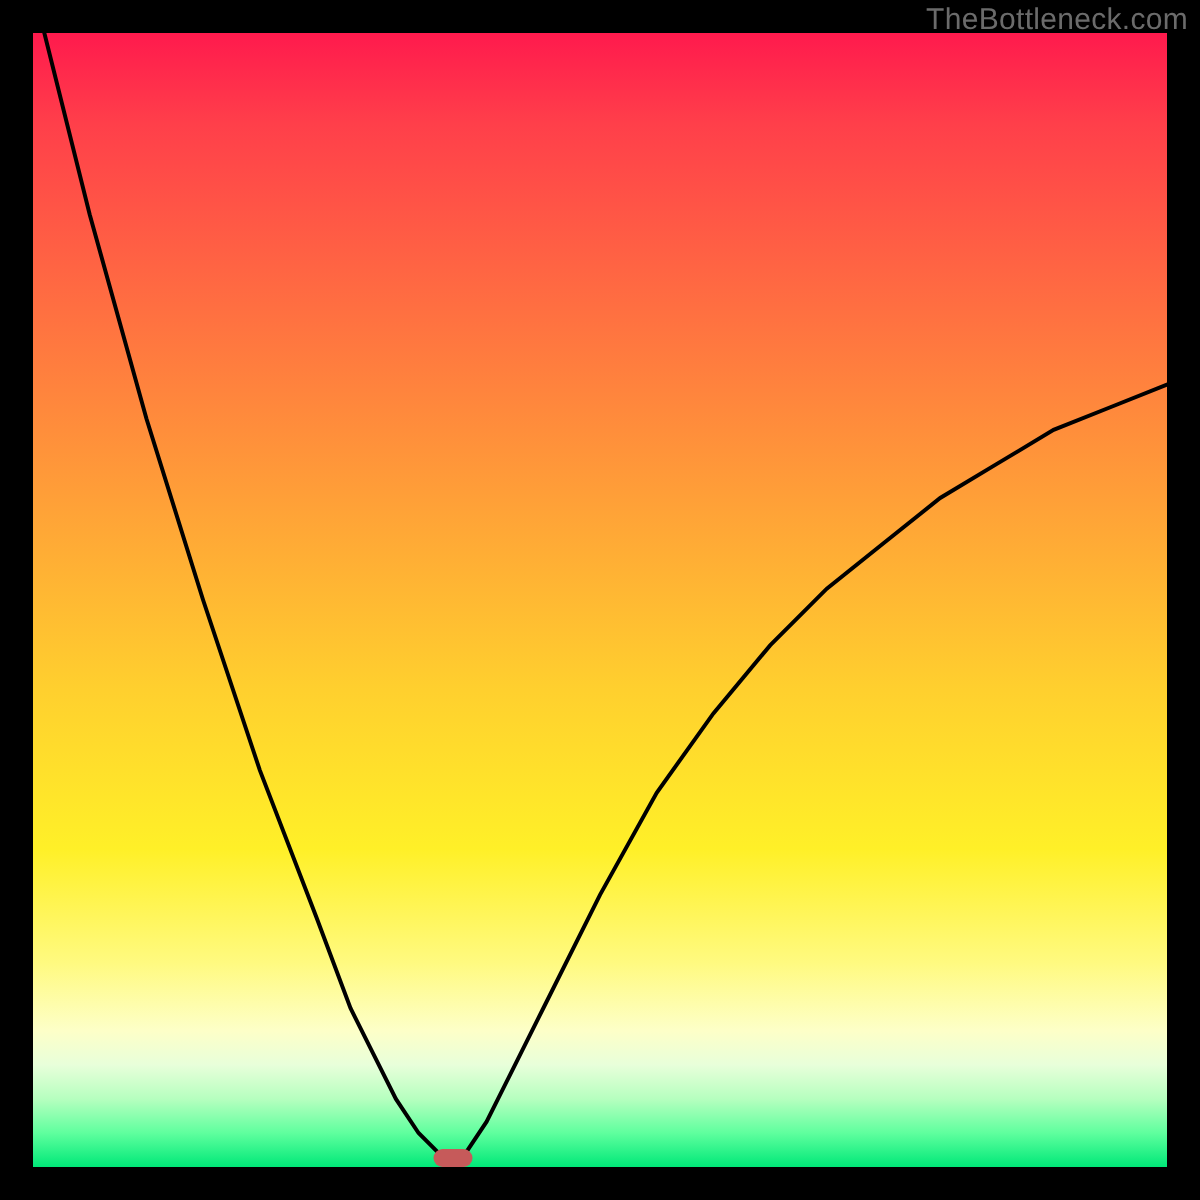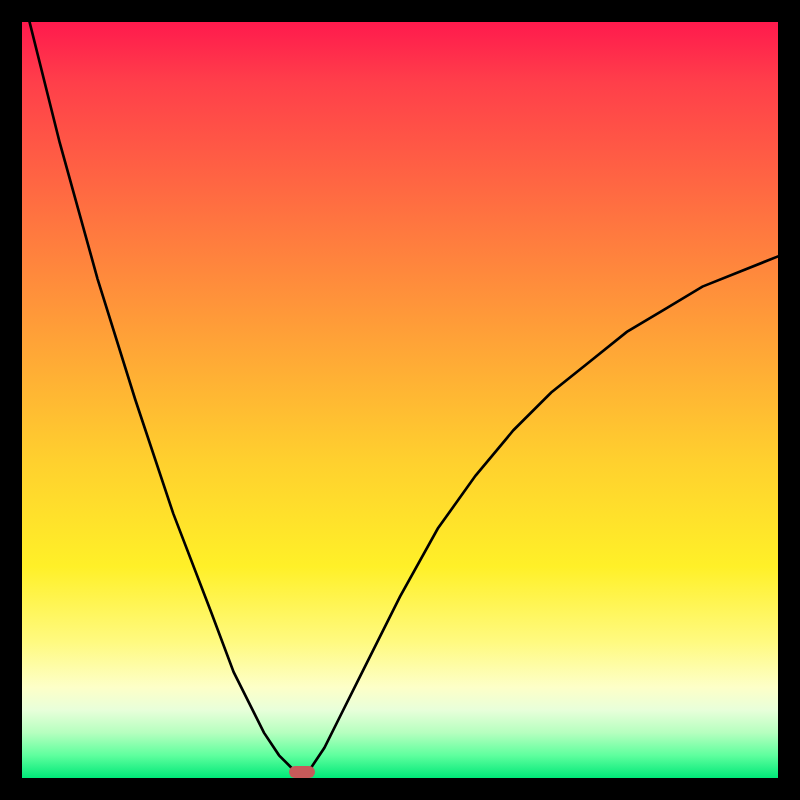"TheBottleneck.com" div.watermark { html: none -> <div>TheBottleneck.com</div> }
